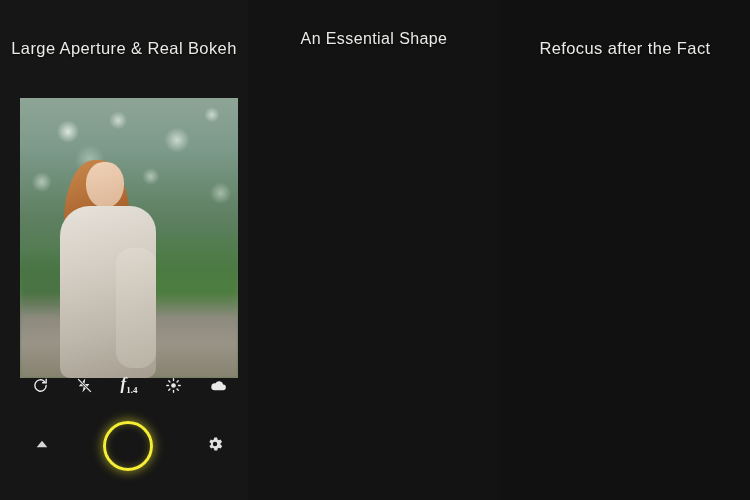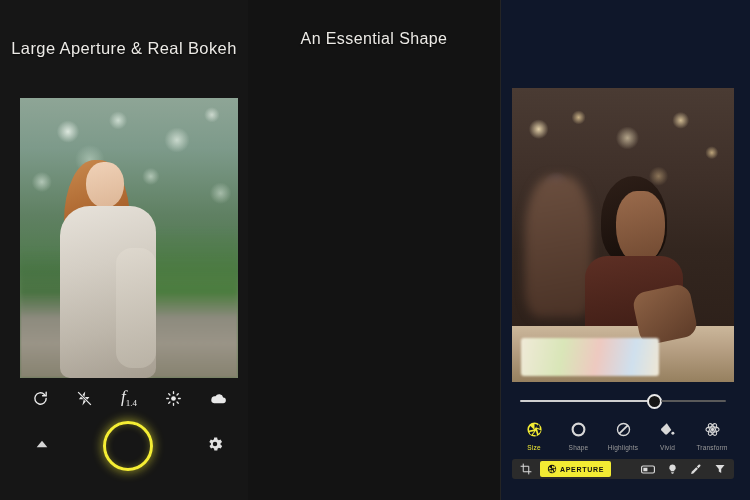"Large Aperture & Real Bokeh" .stage { background: #0f172a -> #ffffff }
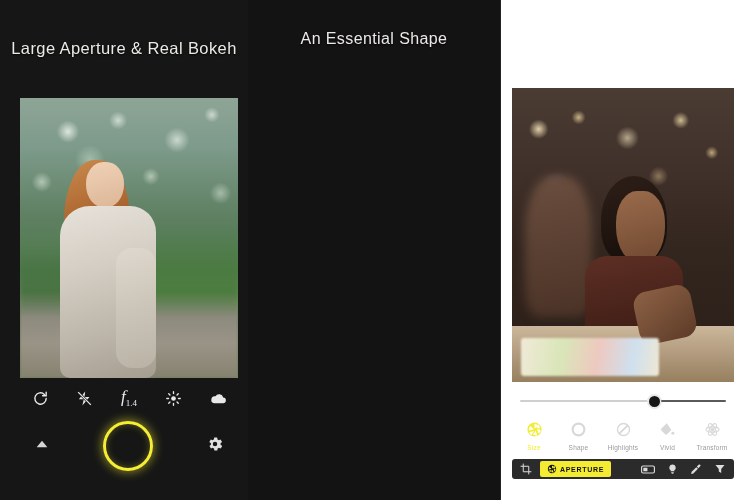"Refocus after the Fact" div.panel { html: none -> <div> <div>Refocus after the Fact</div> </div> }
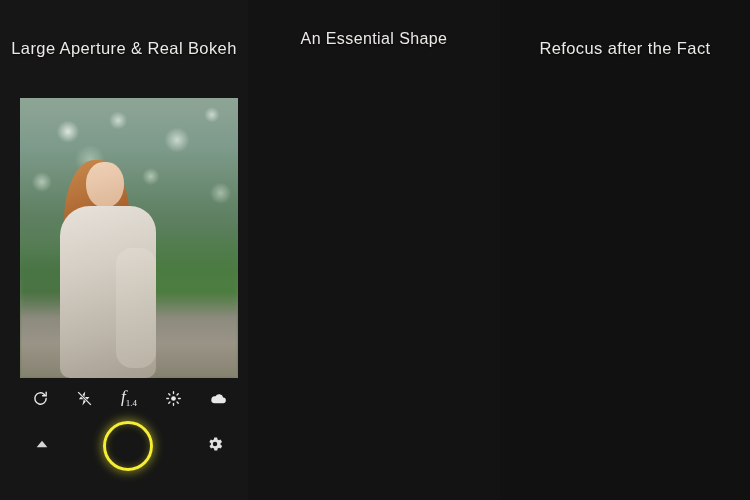"f1.4" .camrow { font-weight: none -> bold; top: 384px -> 371px }
